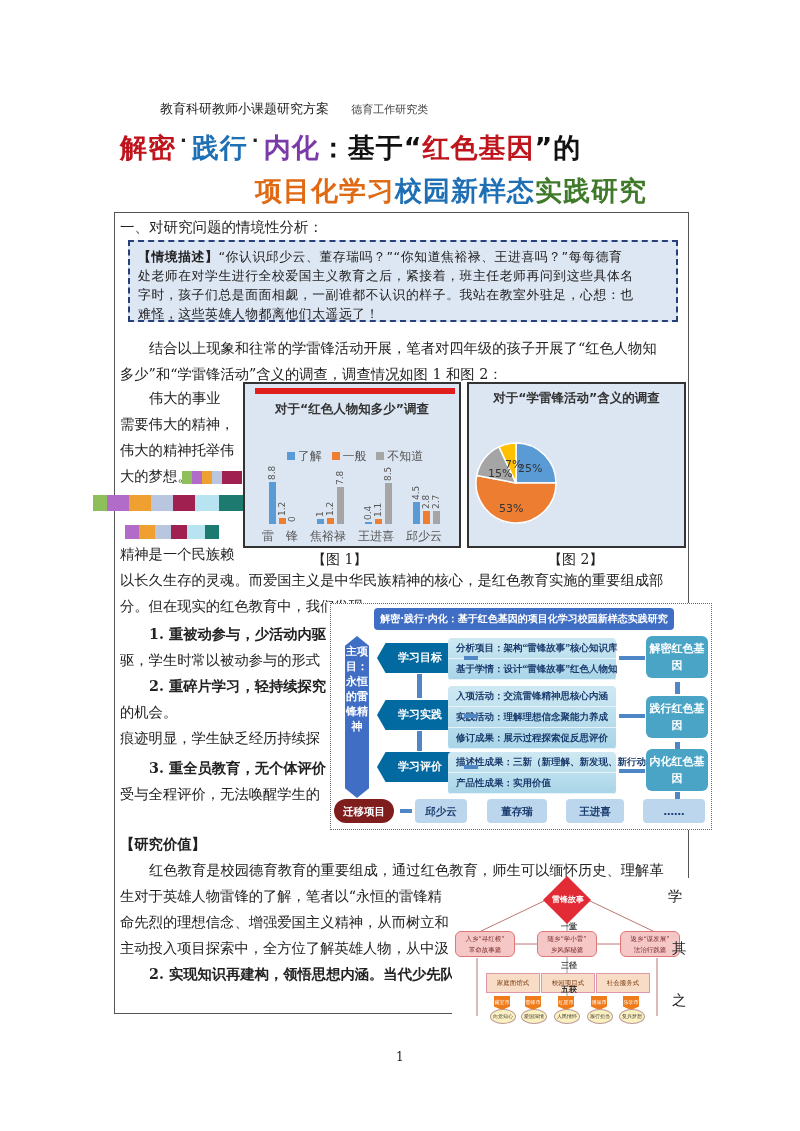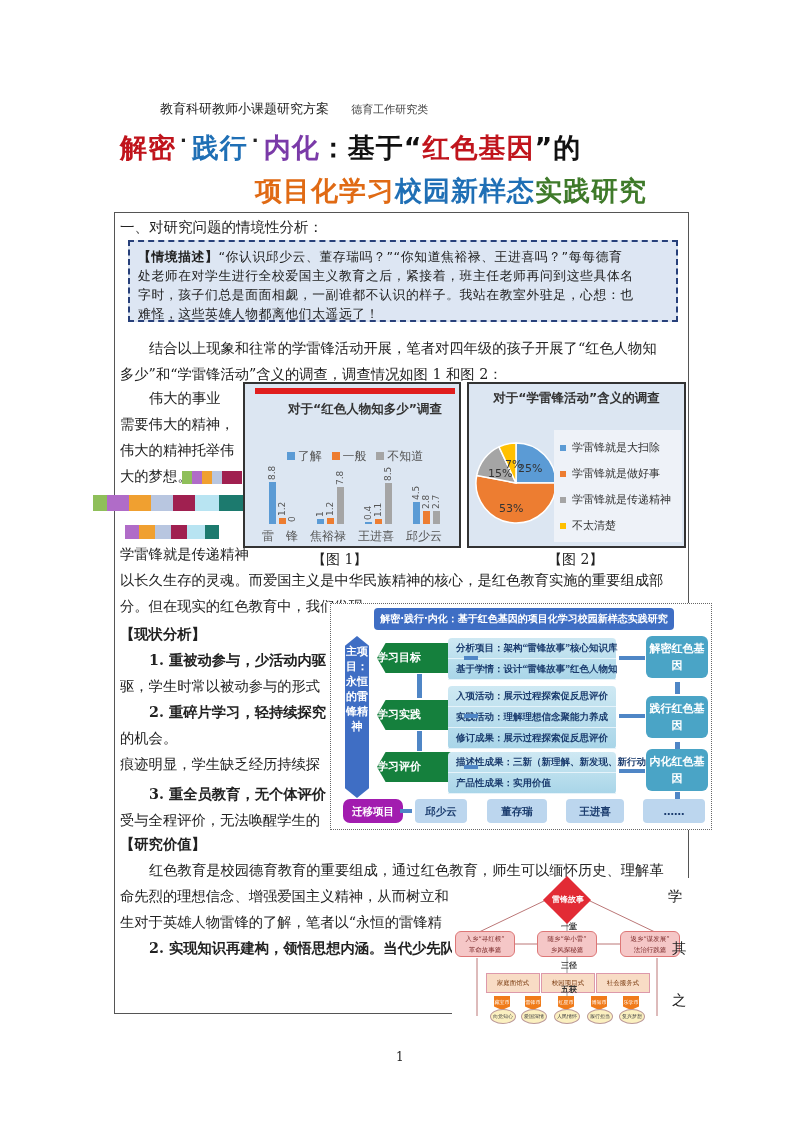"对于“红色人物知多少”调查" div.chart-title { padding-left: 13px -> none }
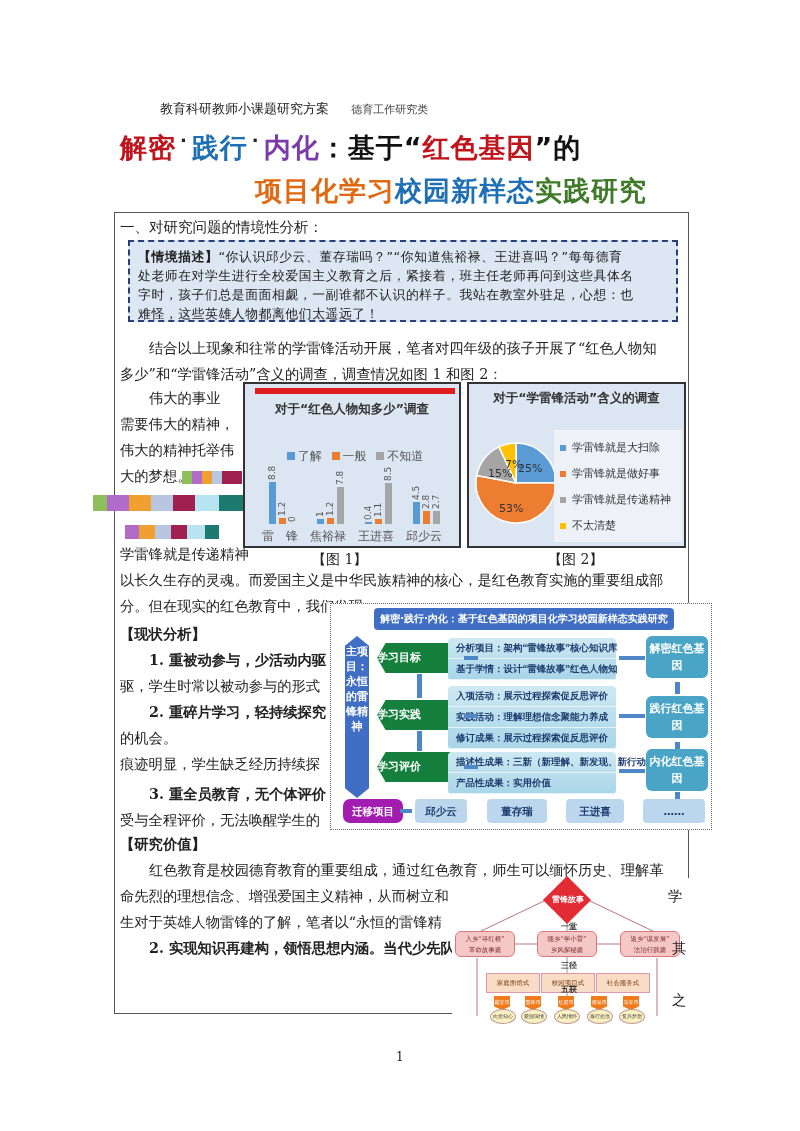"学雷锋就是大扫除" div.legend2 { html: <div> <div><span></span><span>学雷锋就是大扫除</span></div> <div><span></span><span>学雷锋就是做好事</span></div> <div><span></span><span>学雷锋就是传递精神</span></div> <div><span></span><span>不太清楚</span></div> </div> -> none }
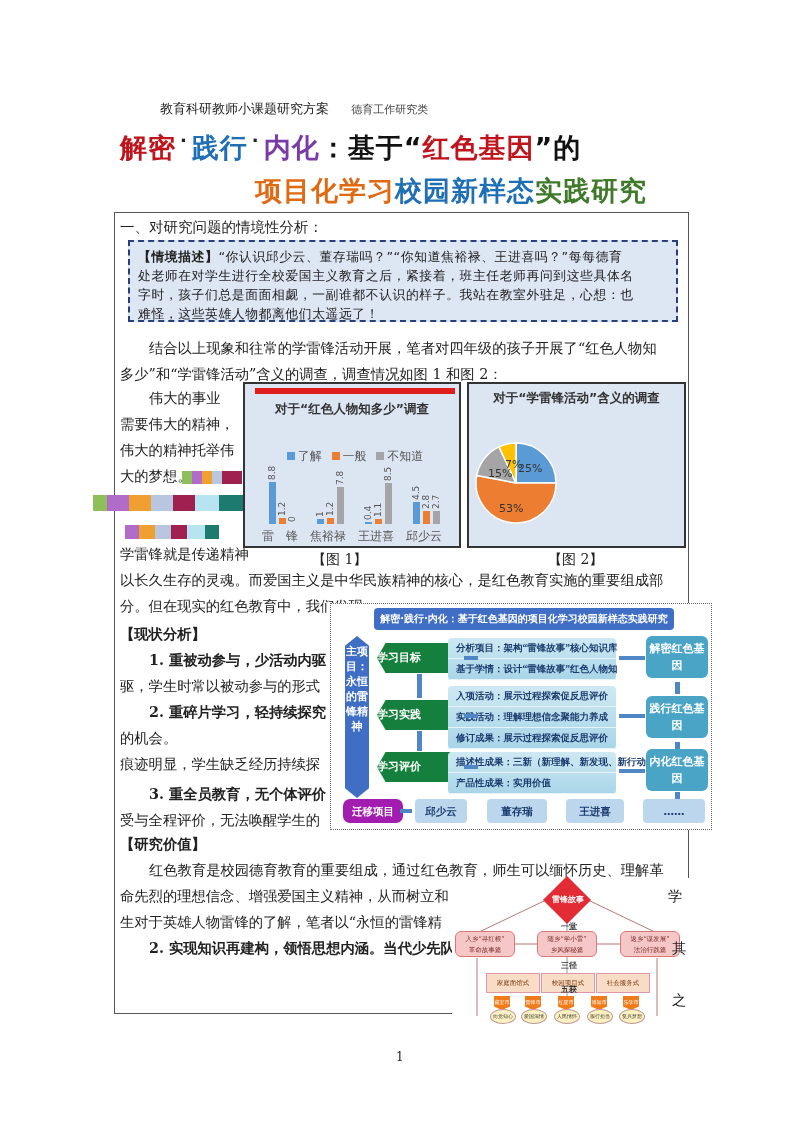"学雷锋就是传递精神" div { text: 学雷锋就是传递精神 -> 精神是一个民族赖 }
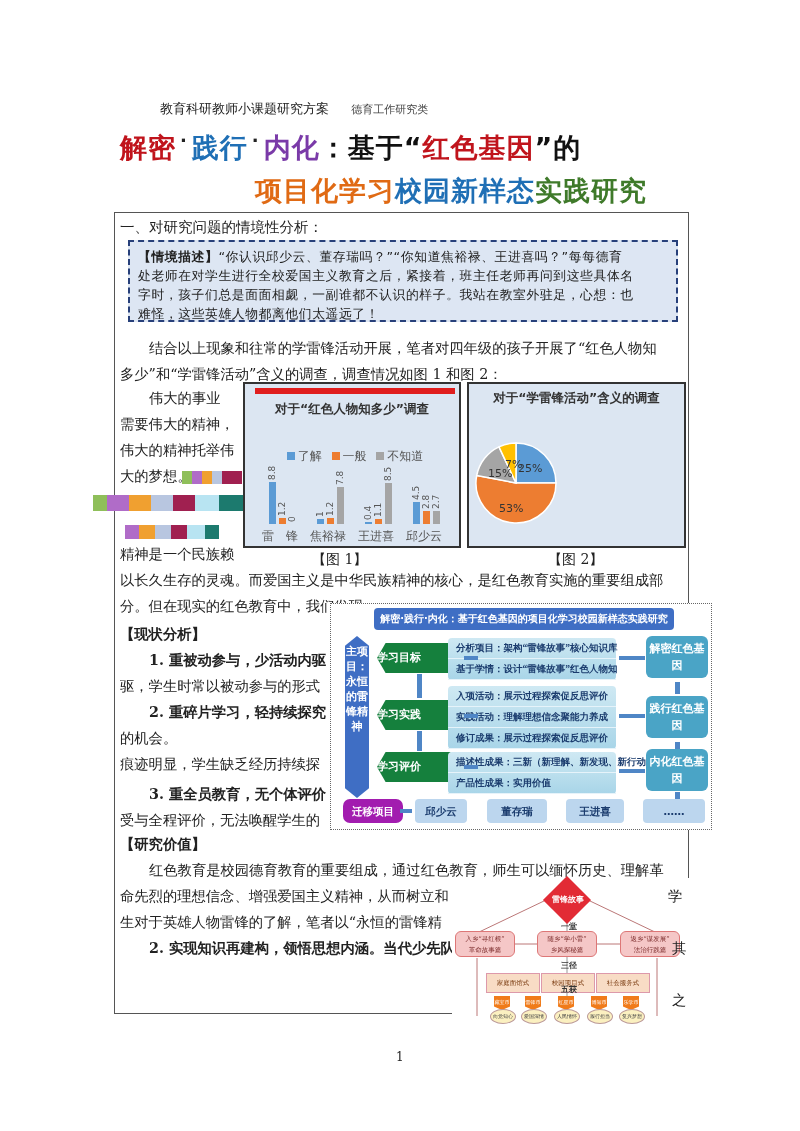"【现状分析】" div { html: <div>【现状分析】</div> -> none }
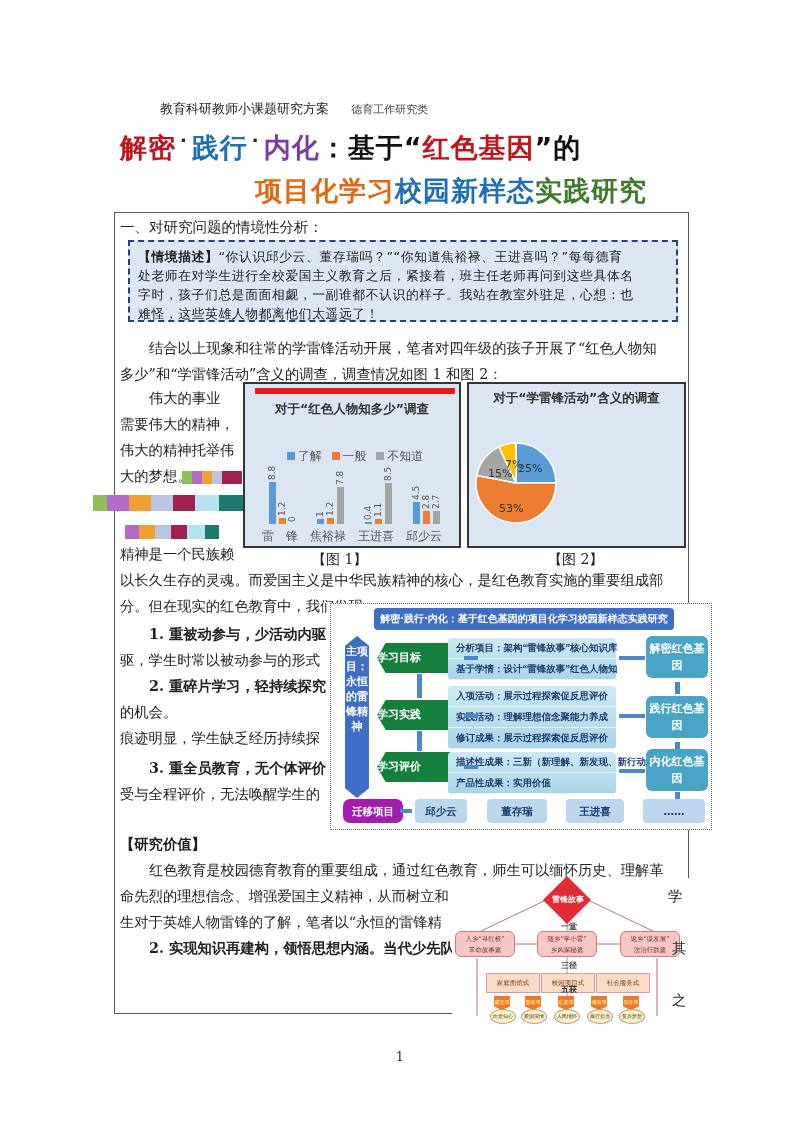"学习目标" .flow-oct { background: #15803d -> #0369a1; text-align: none -> center }
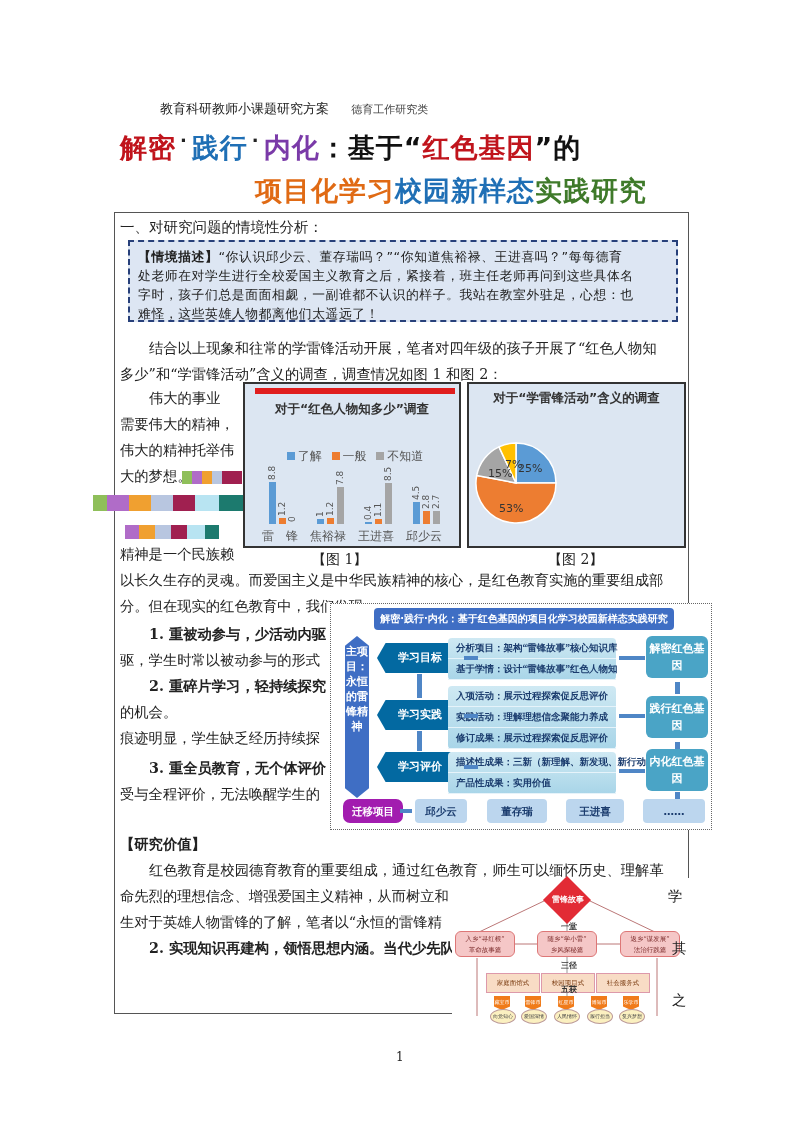"入项活动：展示过程探索促反思评价" div.row { text: 展示过程探索促反思评价 -> 交流雷锋精神思核心内涵 }
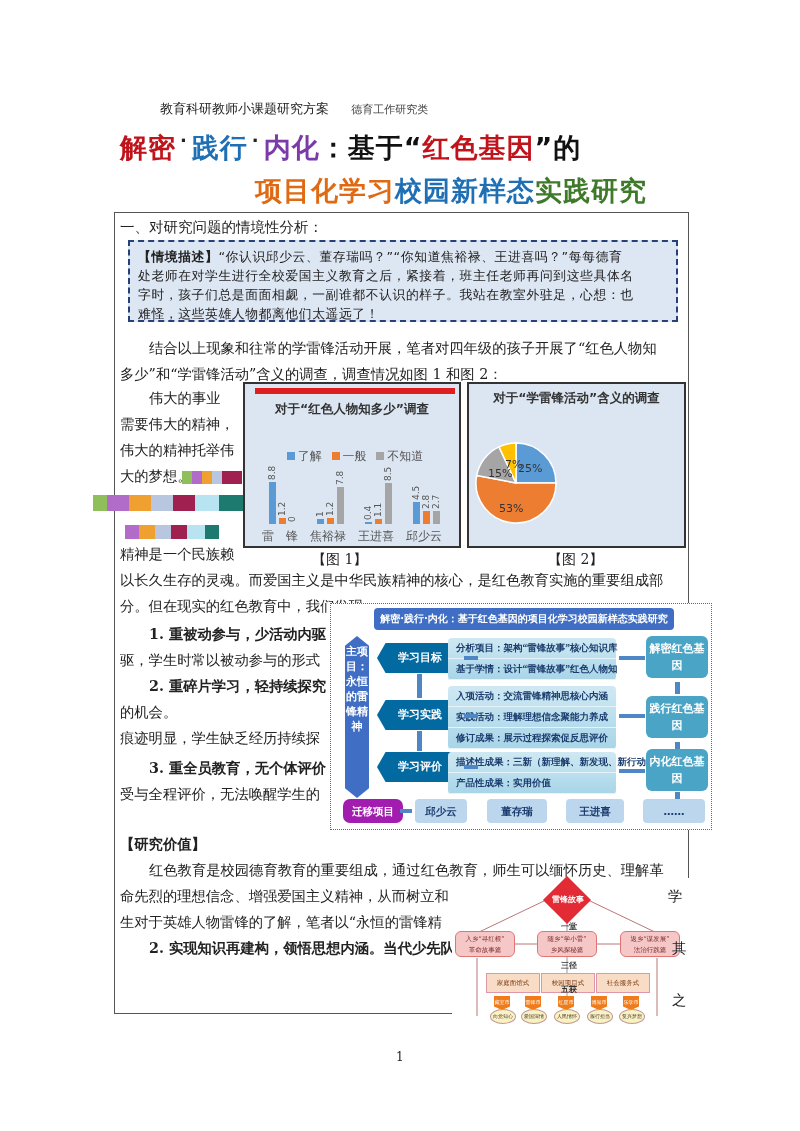"迁移项目" div.flow-bottom { background: #a21caf -> #7f1d1d; border-radius: 7px -> 12px; left: 12px -> 3px }
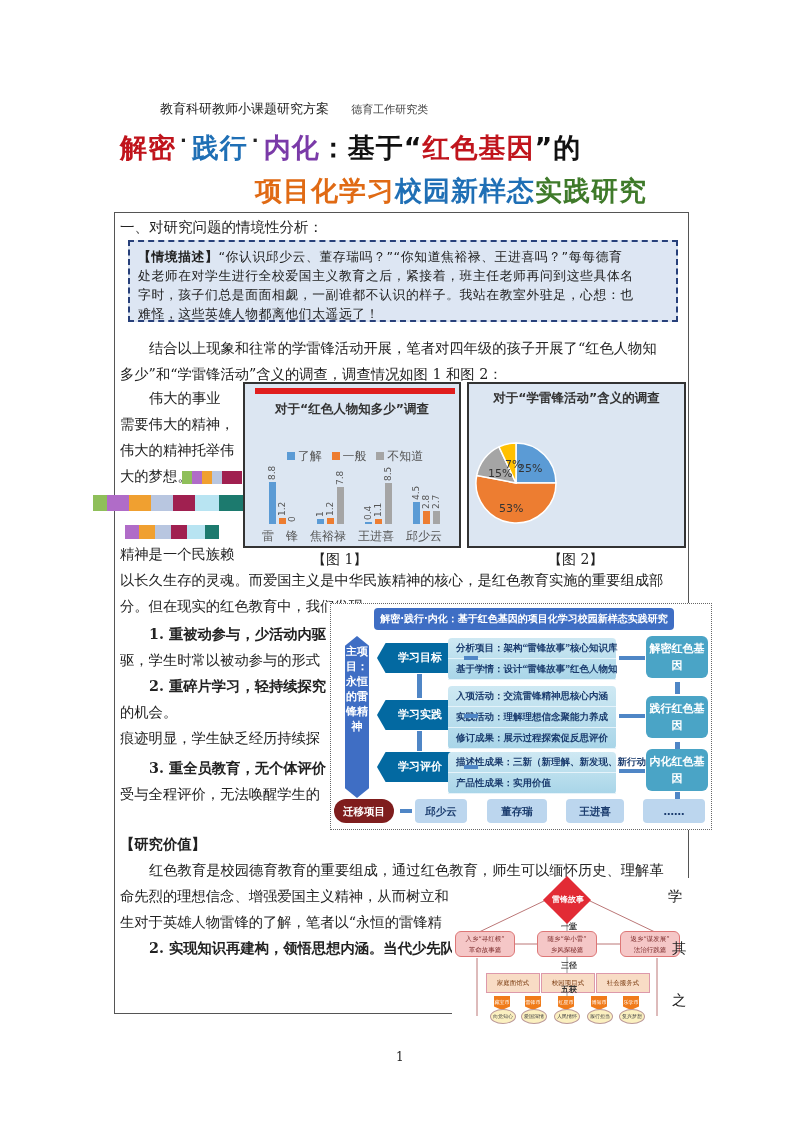"命先烈的理想信念、增强爱国主义精神，从而树立和" div { order: before "生对于英雄人物雷锋的了解，笔者以“永恒的雷锋精" -> after "生对于英雄人物雷锋的了解，笔者以“永恒的雷锋精" }
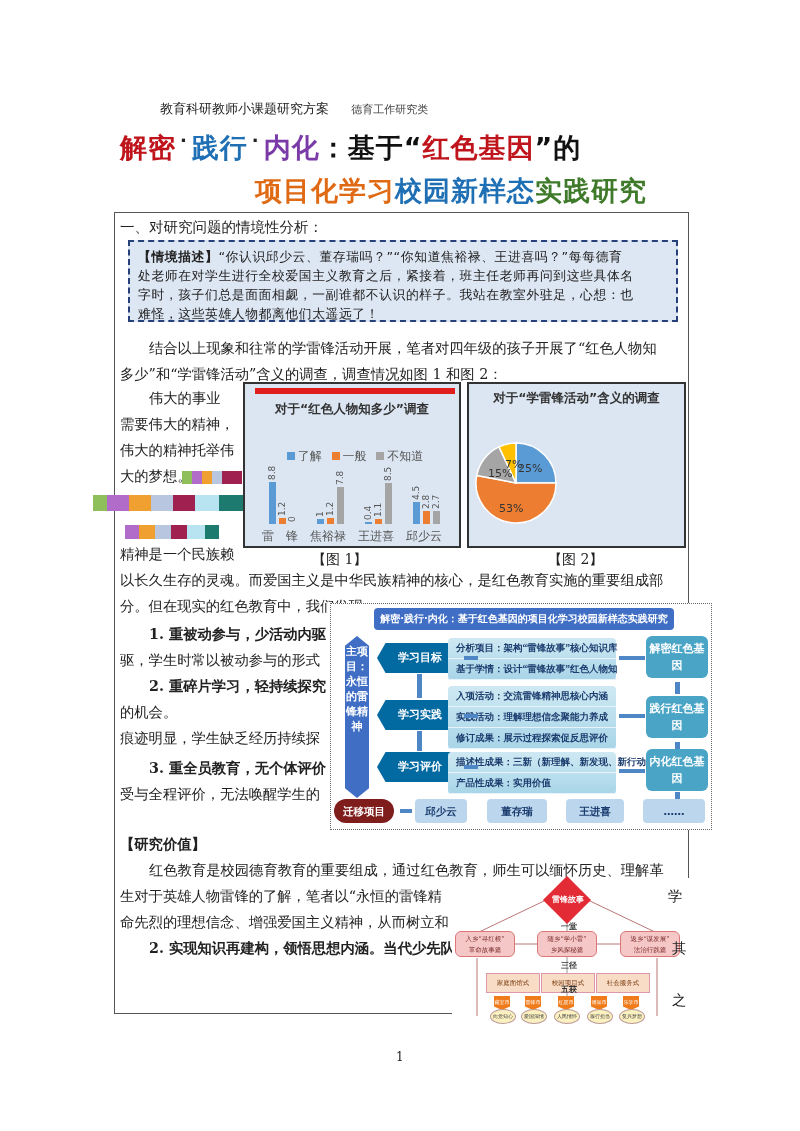"主动投入项目探索中，全方位了解英雄人物，从中汲" div { html: none -> <div>主动投入项目探索中，全方位了解英雄人物，从中汲</div> }
